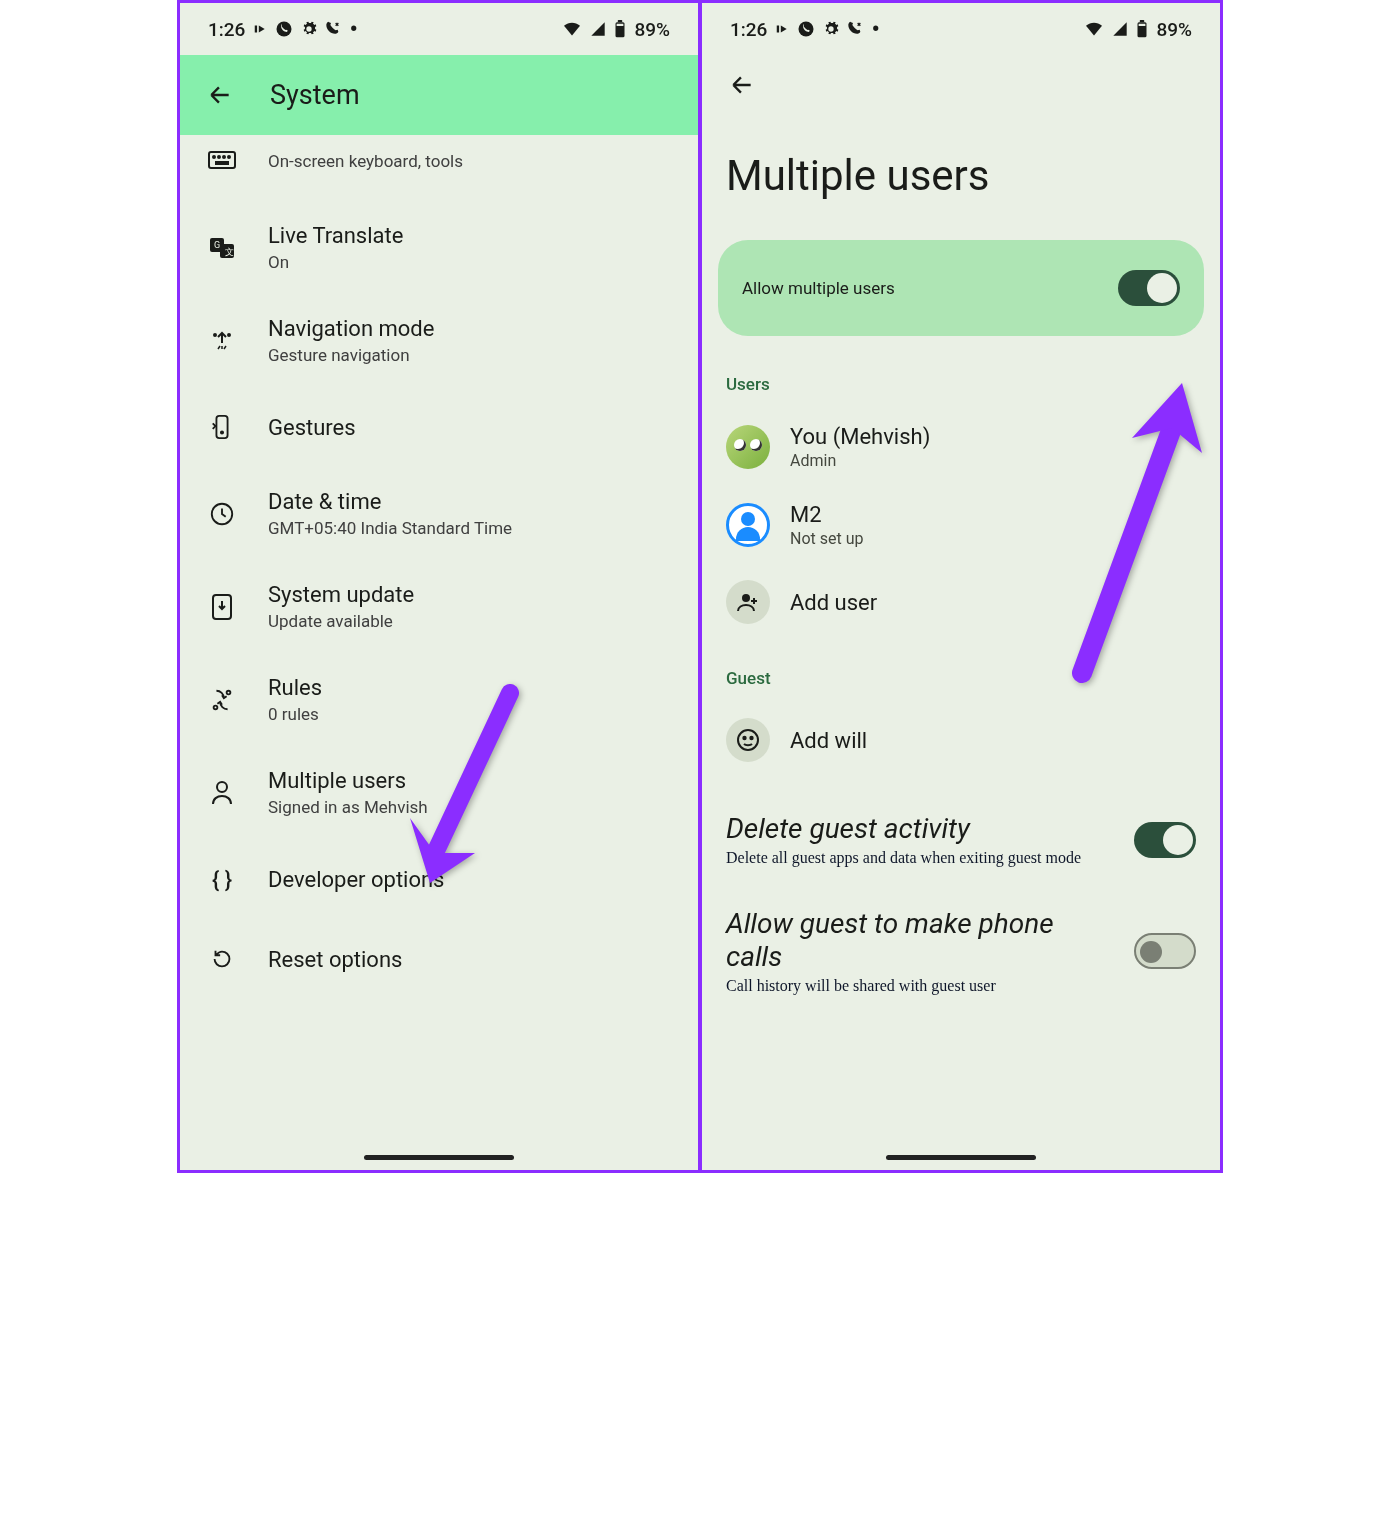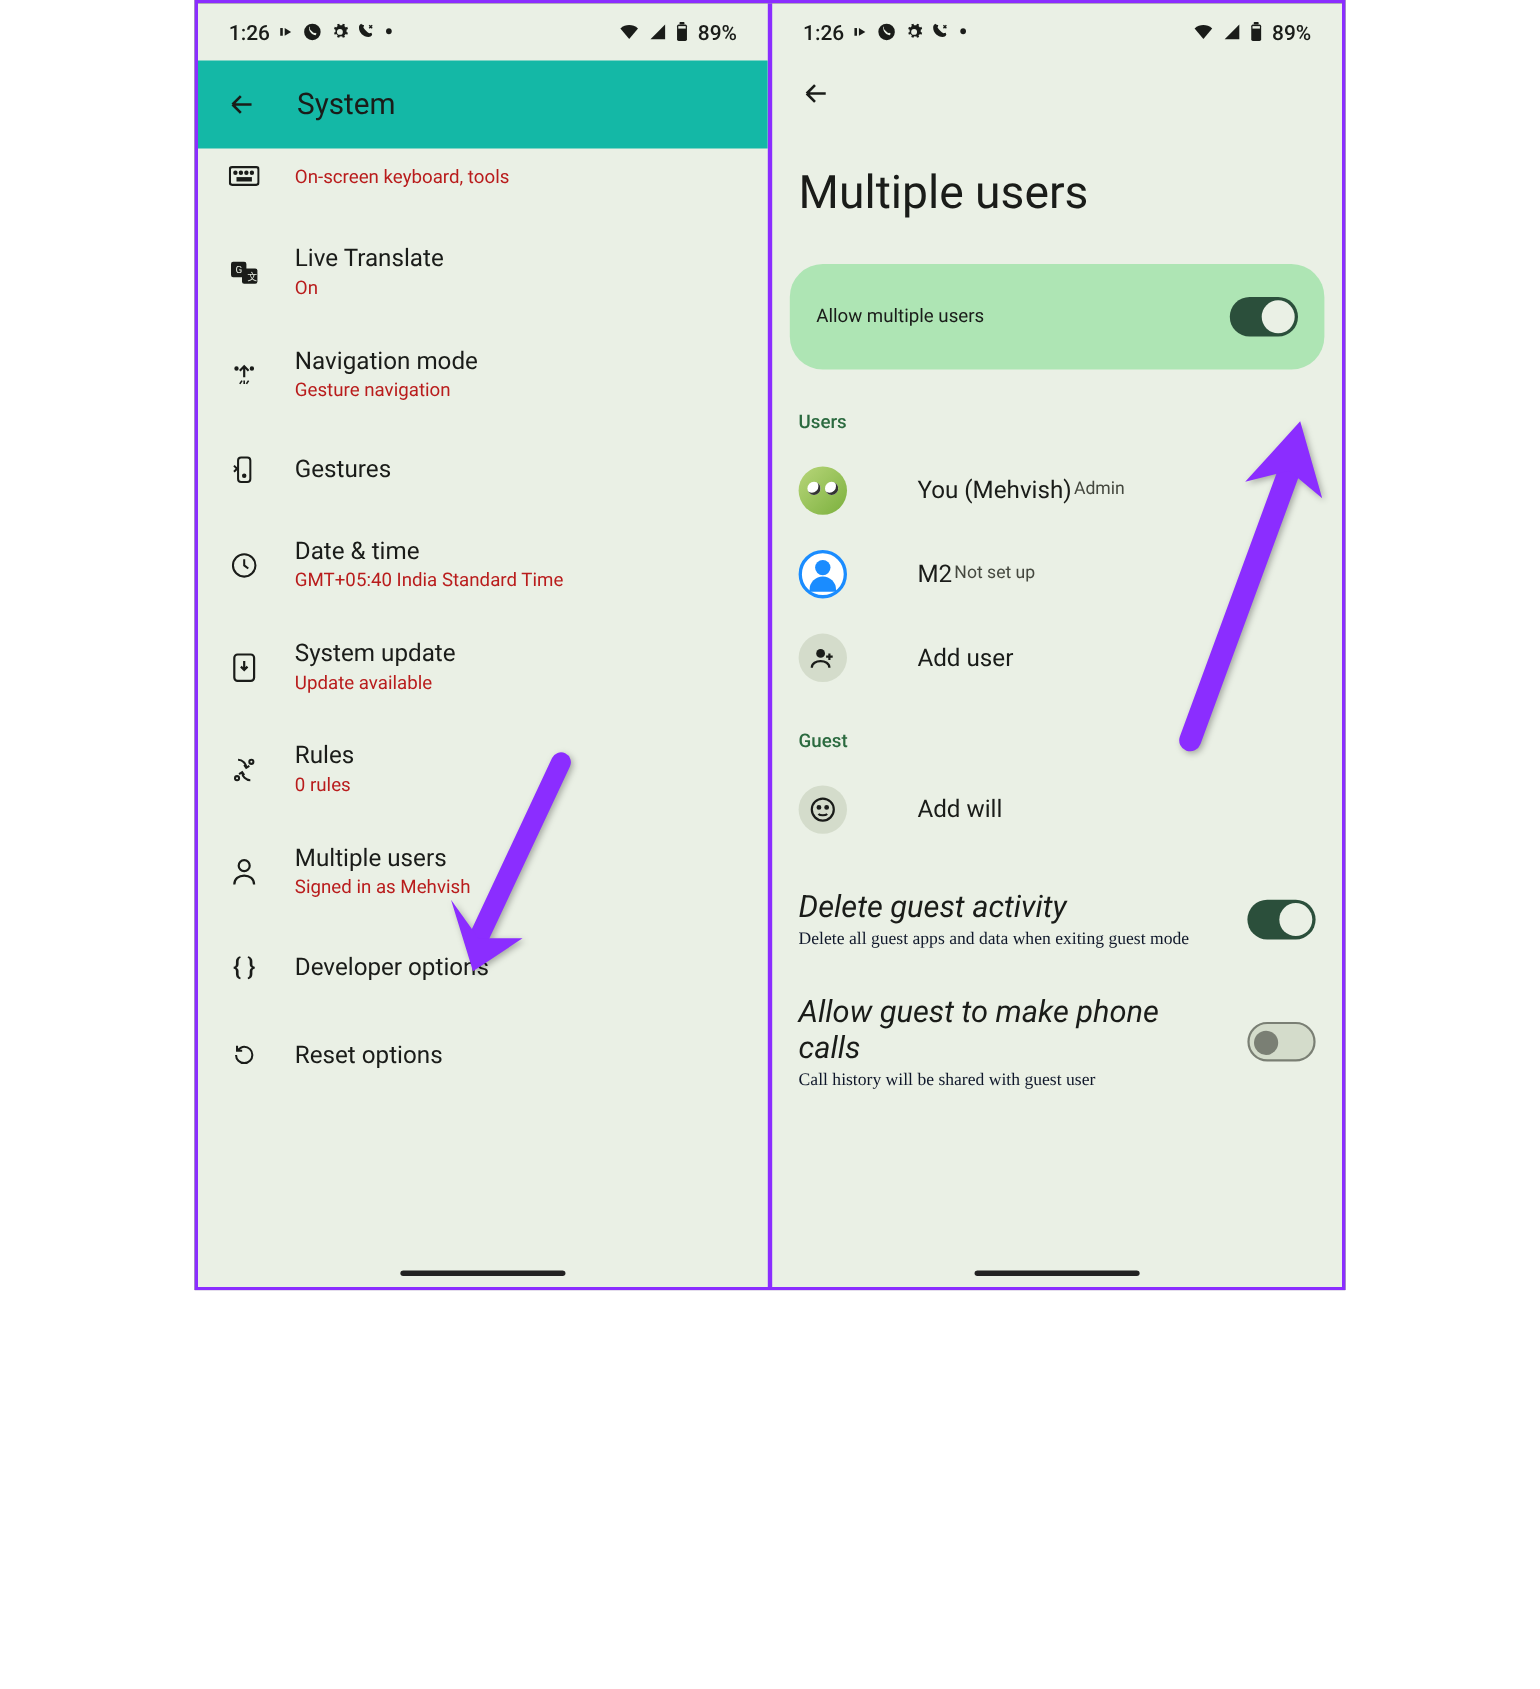"System" .header-left { background: #14b8a6 -> #86efac }
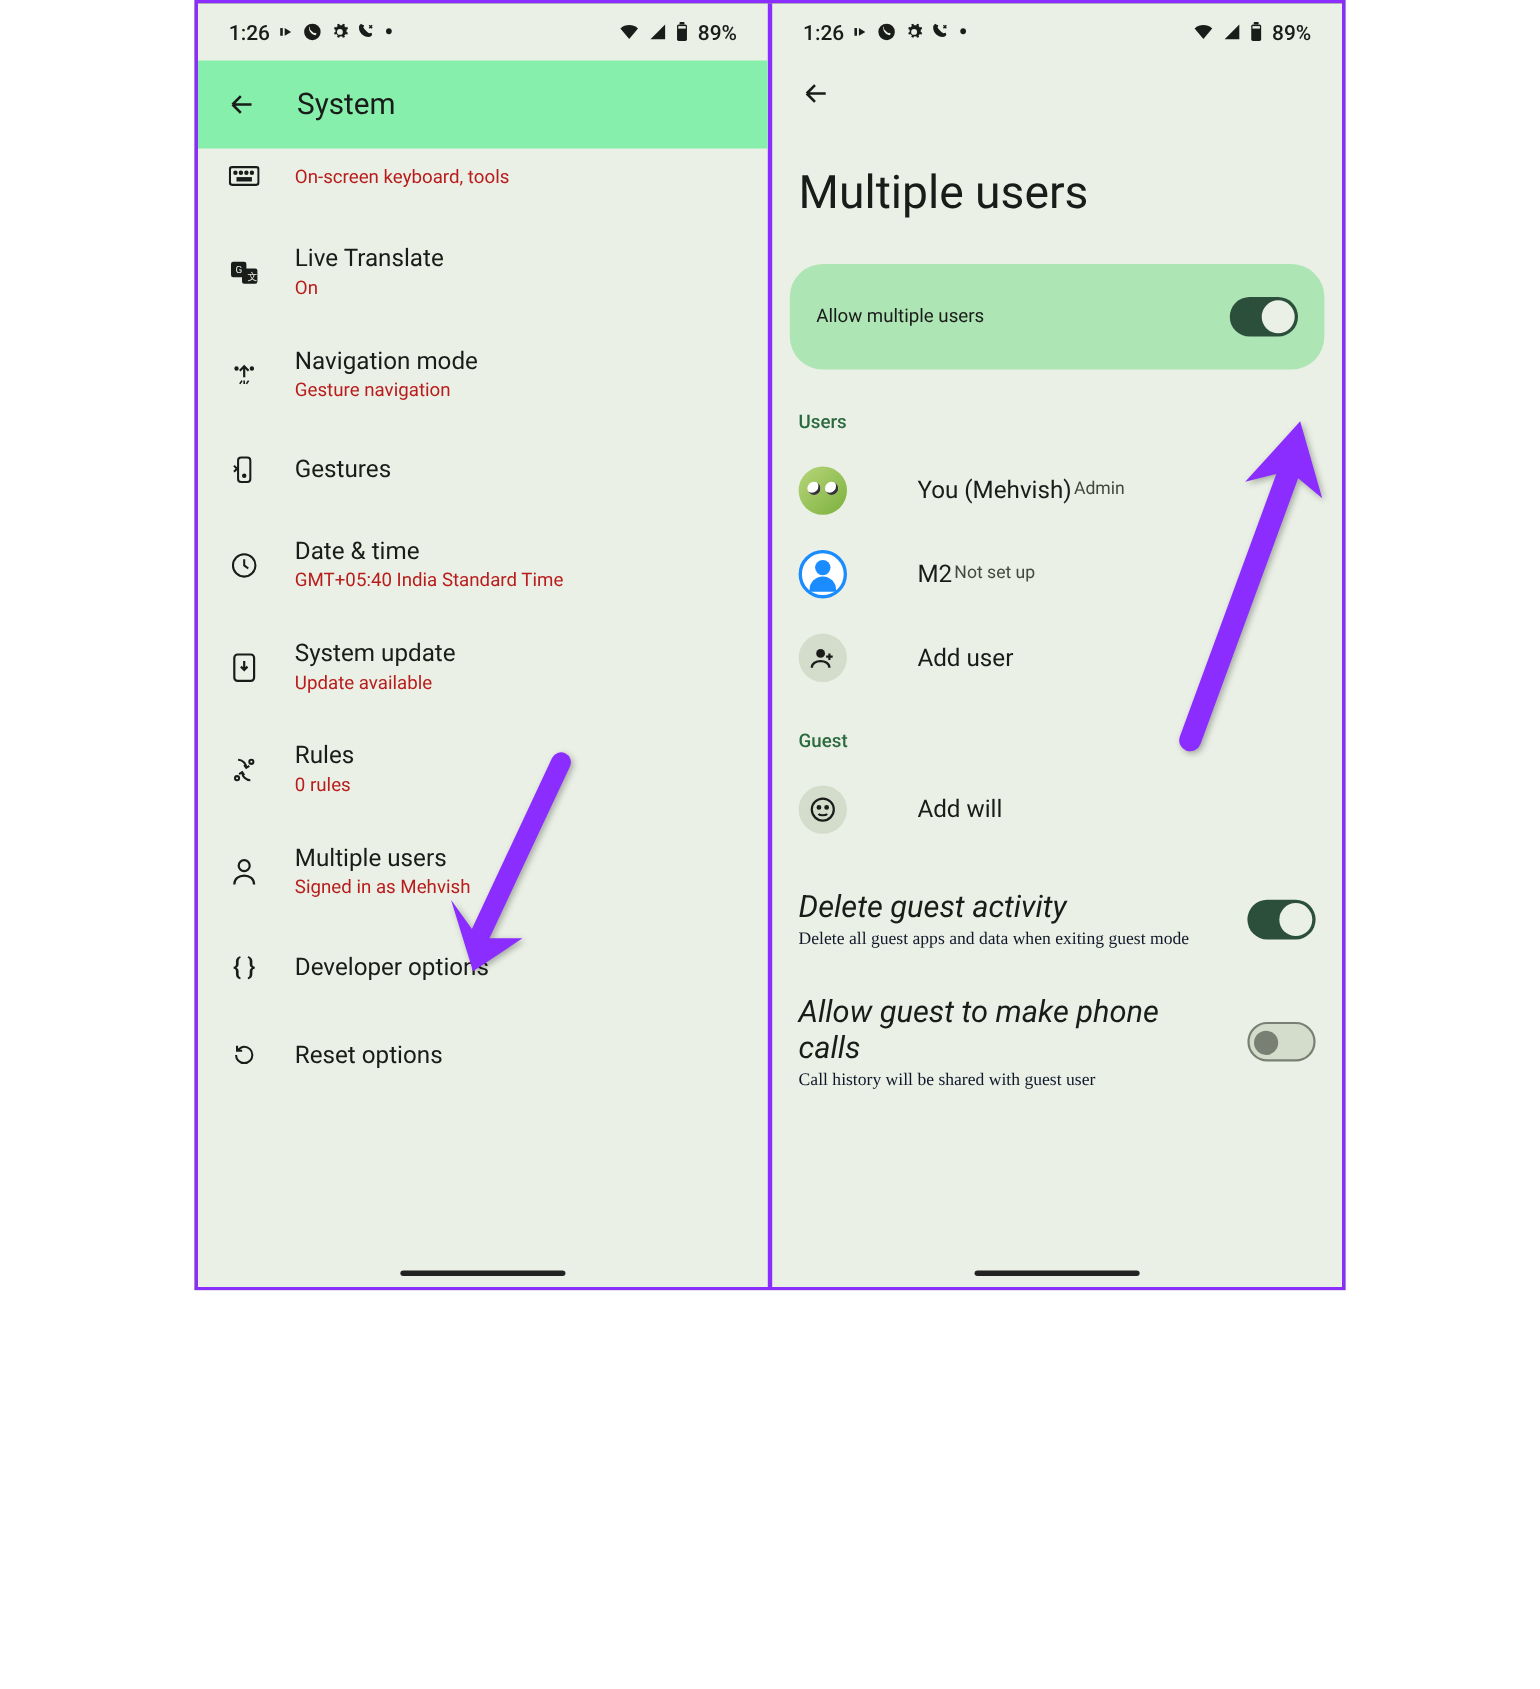"On-screen keyboard, tools" .row .sub { color: #b91c1c -> #404040 }
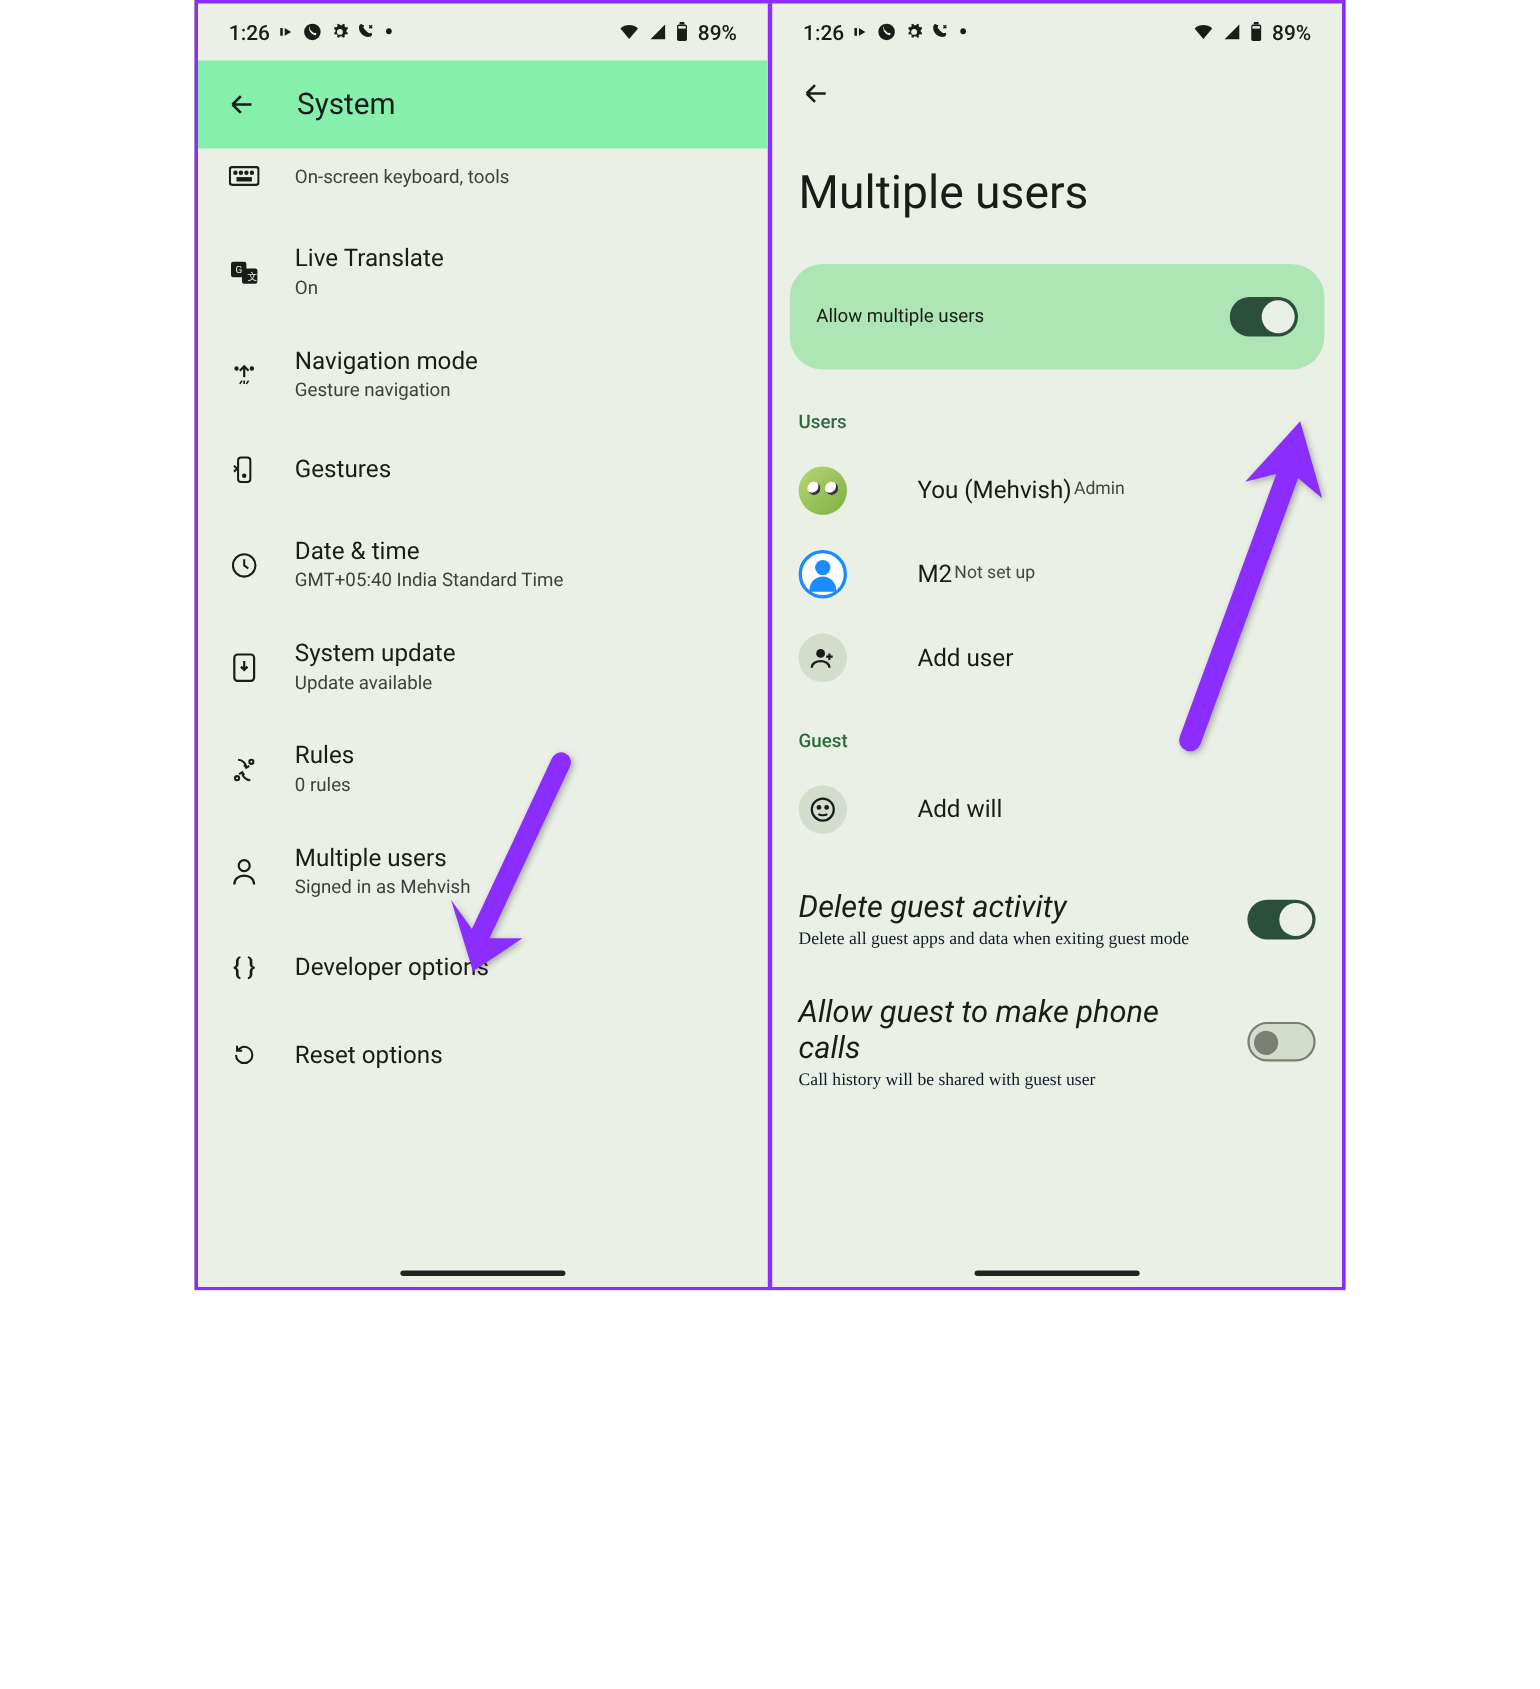"You (Mehvish)" .user-row .txt { flex-direction: row -> column; margin-left: 44px -> none }
